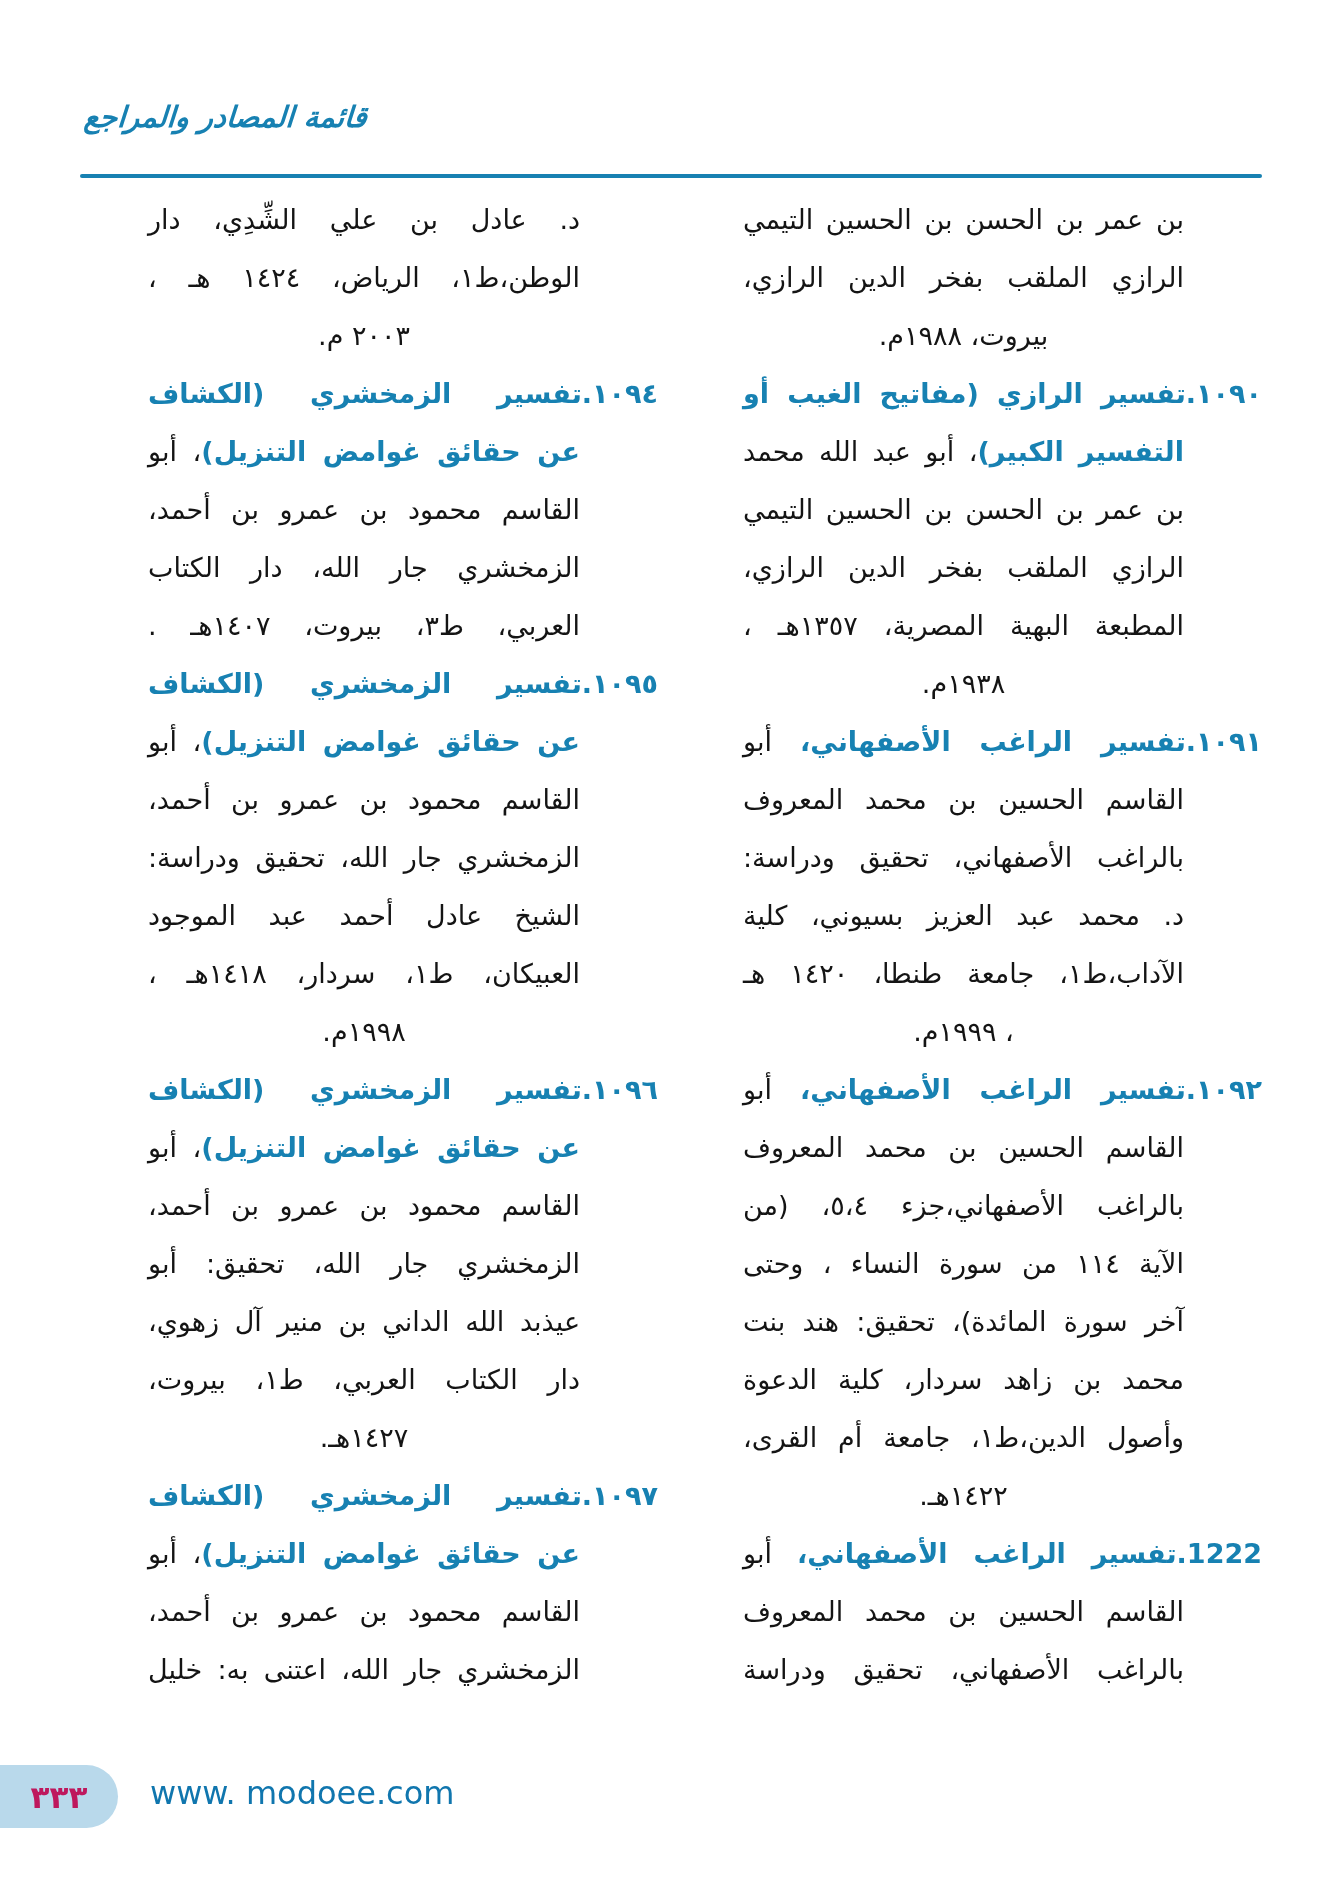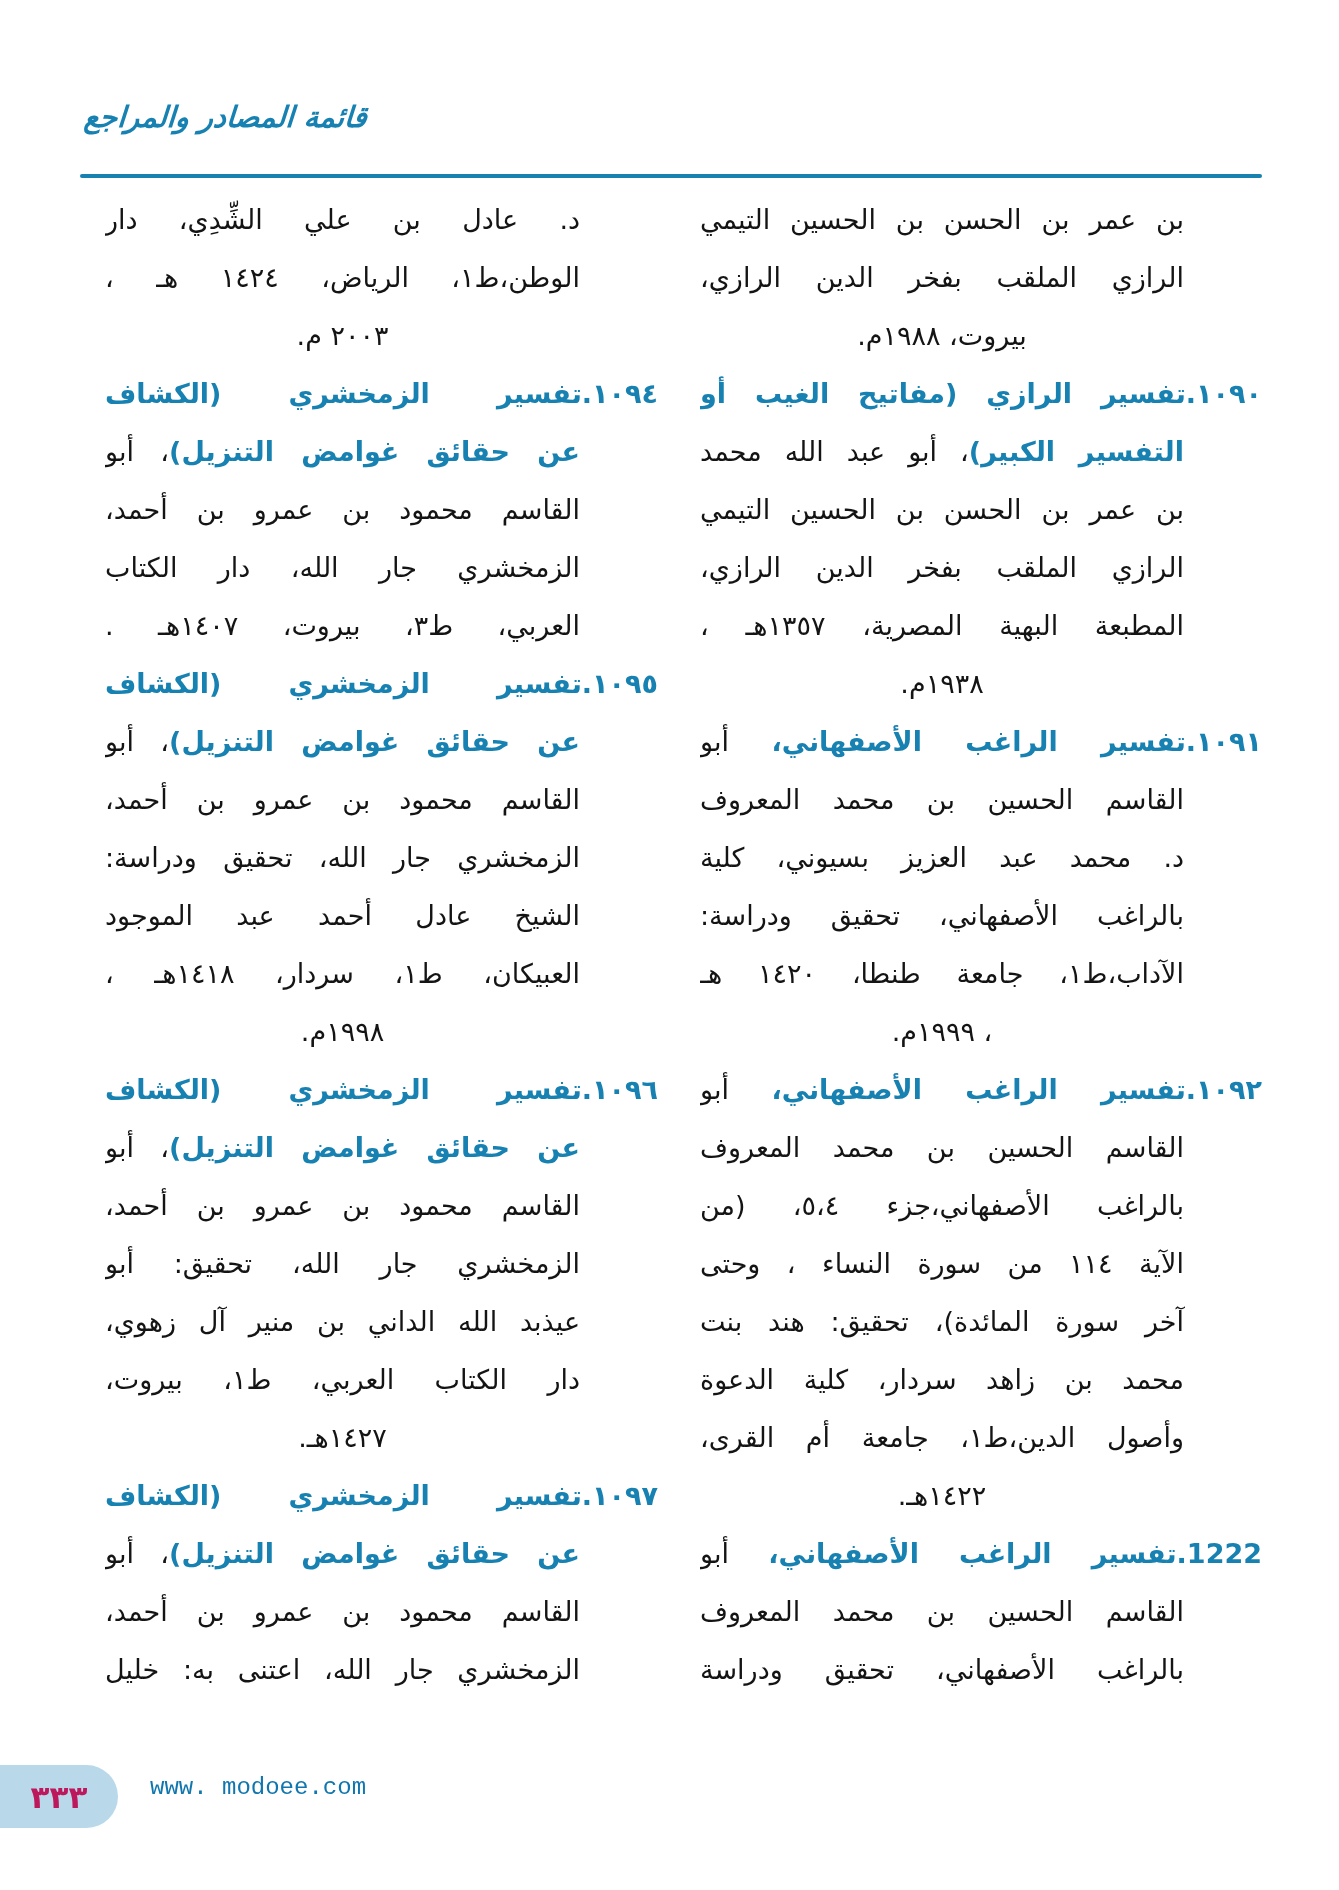"د. عادل بن علي الشِّدِي،" .line { margin-left: none -> 43px }
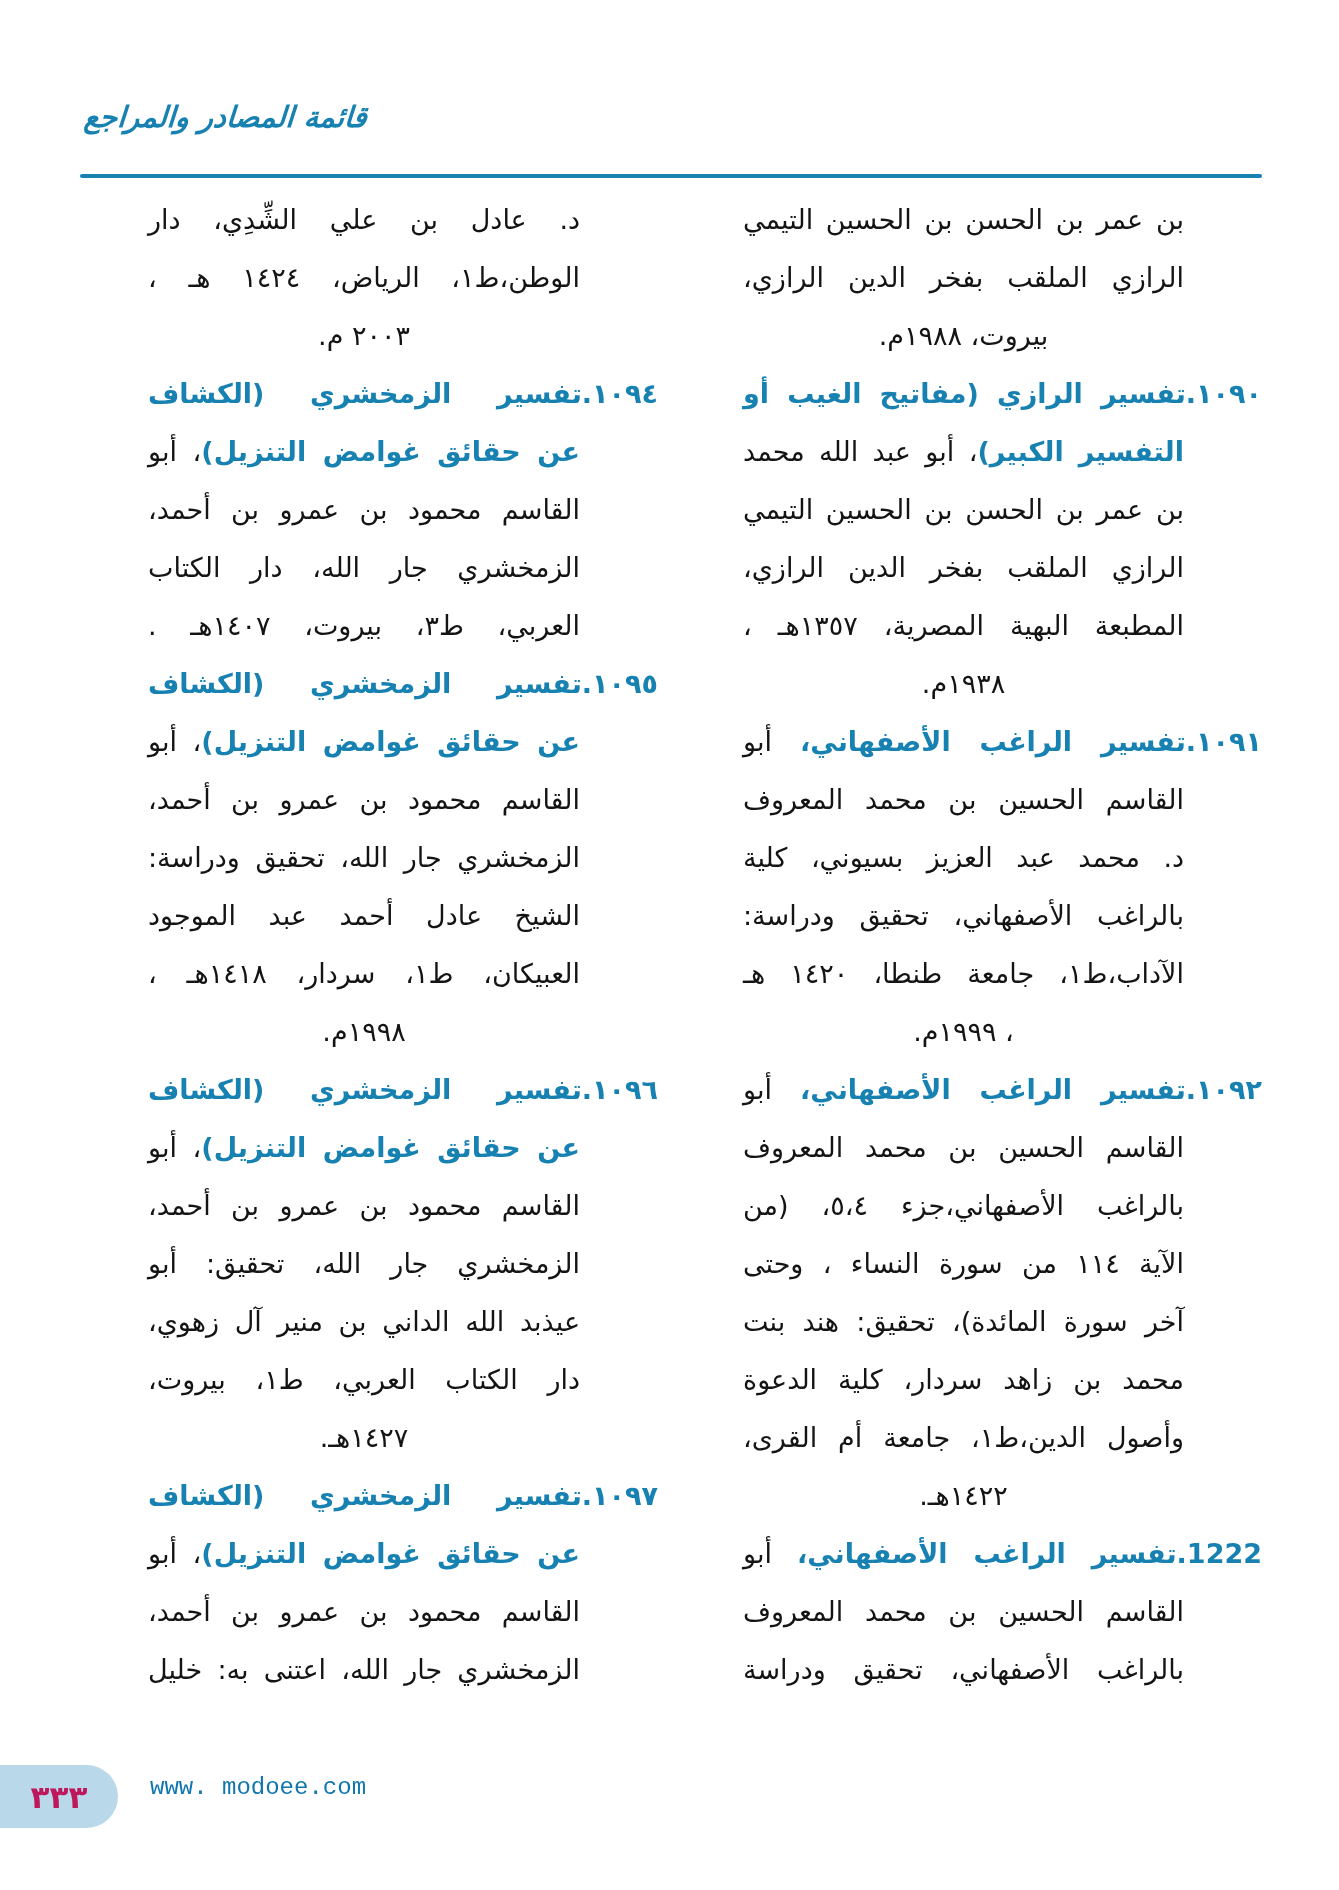"د. محمد عبد العزيز بسيوني،" div.line { order: before "بالراغب الأصفهاني، تحقيق ودراسة:" -> after "بالراغب الأصفهاني، تحقيق ودراسة:" }
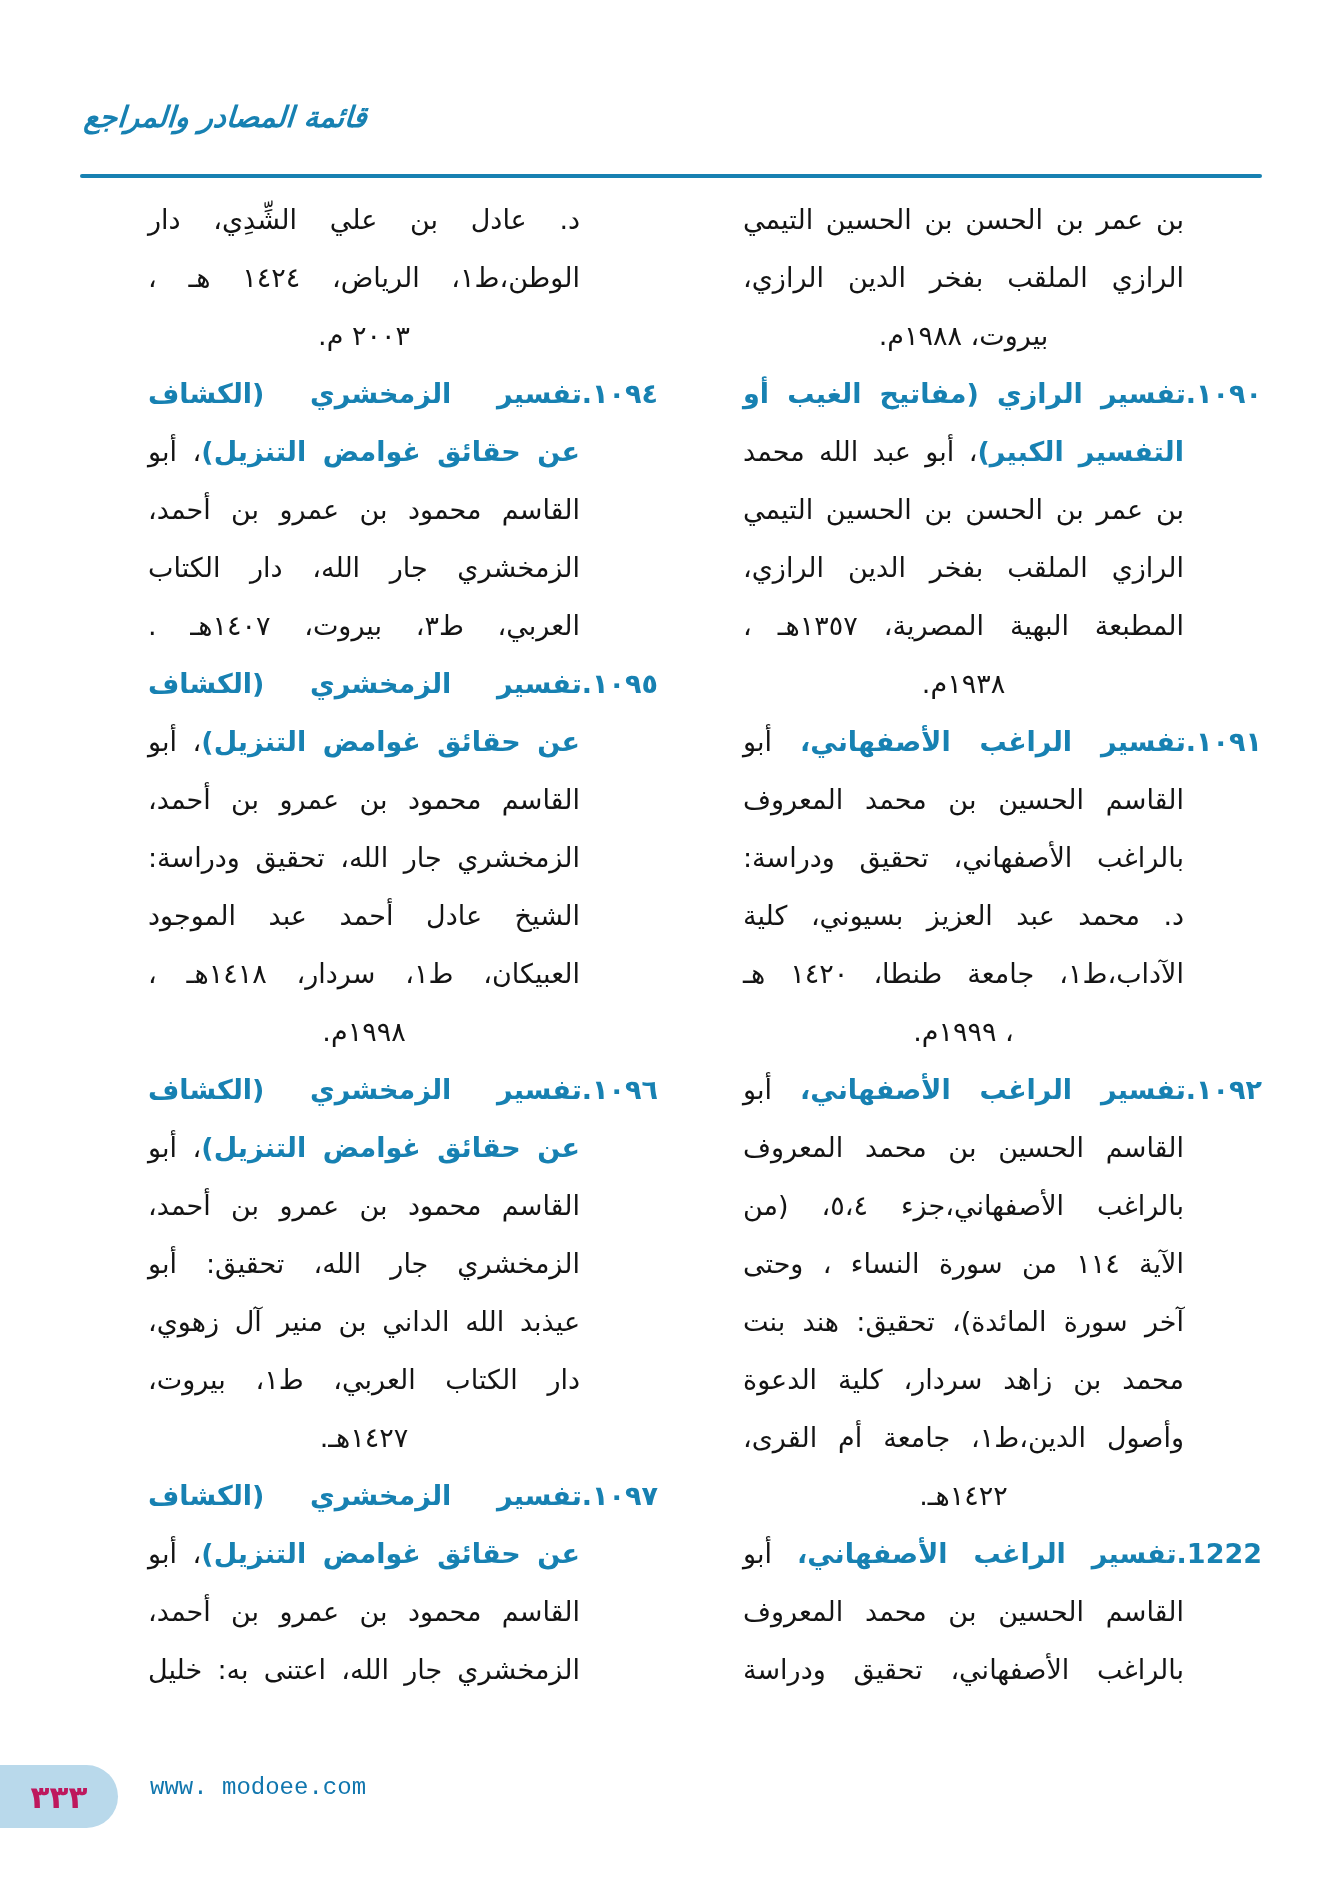"www. modoee.com" .site-link { font-family: Liberation Mono, monospace -> none; font-size: 24px -> 32px }
